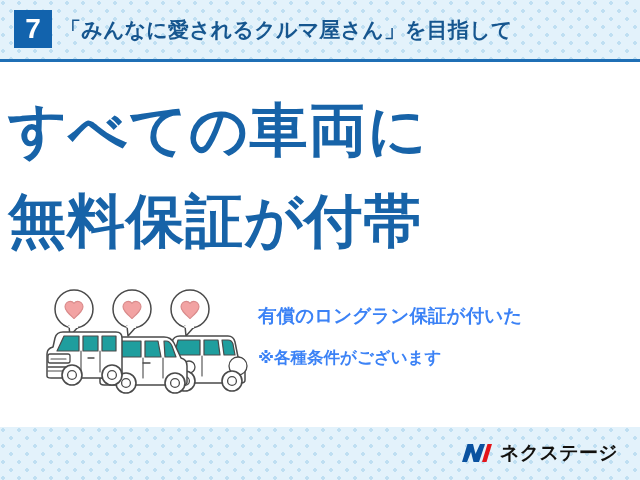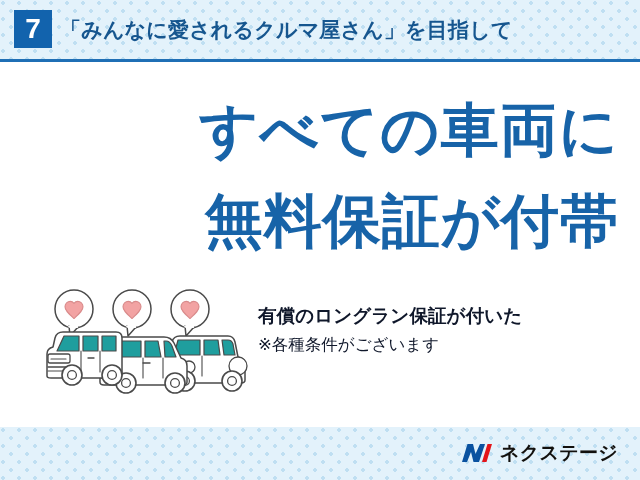"すべての車両に" .headline { left: 0 -> 8px; text-align: right -> left }
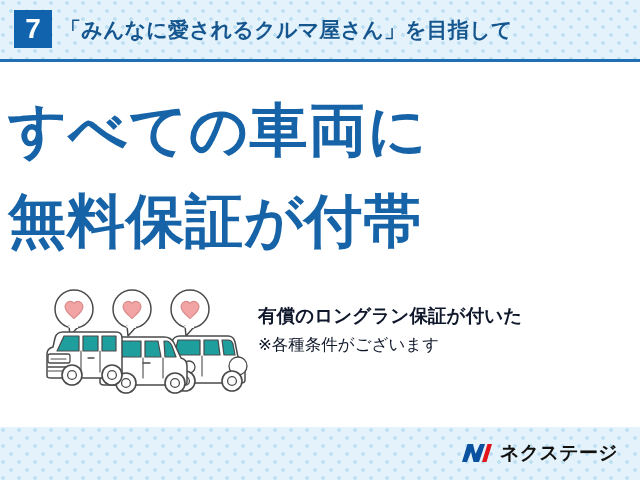"有償のロングラン保証が付いた" .copy { color: #0f172a -> #3b82f6 }
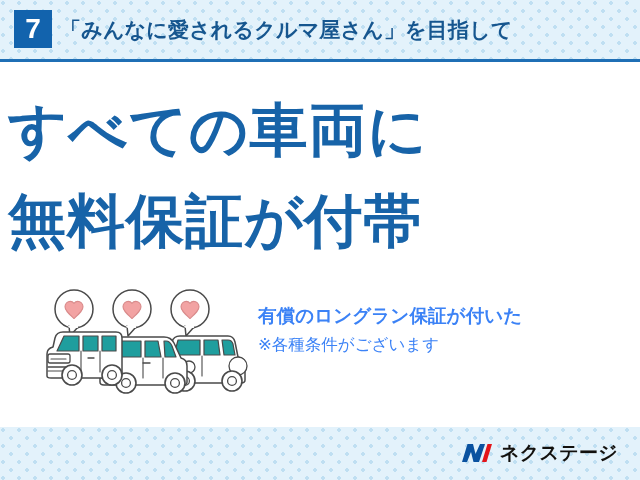"※各種条件がございます" .copy .c-note { font-weight: normal -> bold; margin-top: 1px -> 14px }
